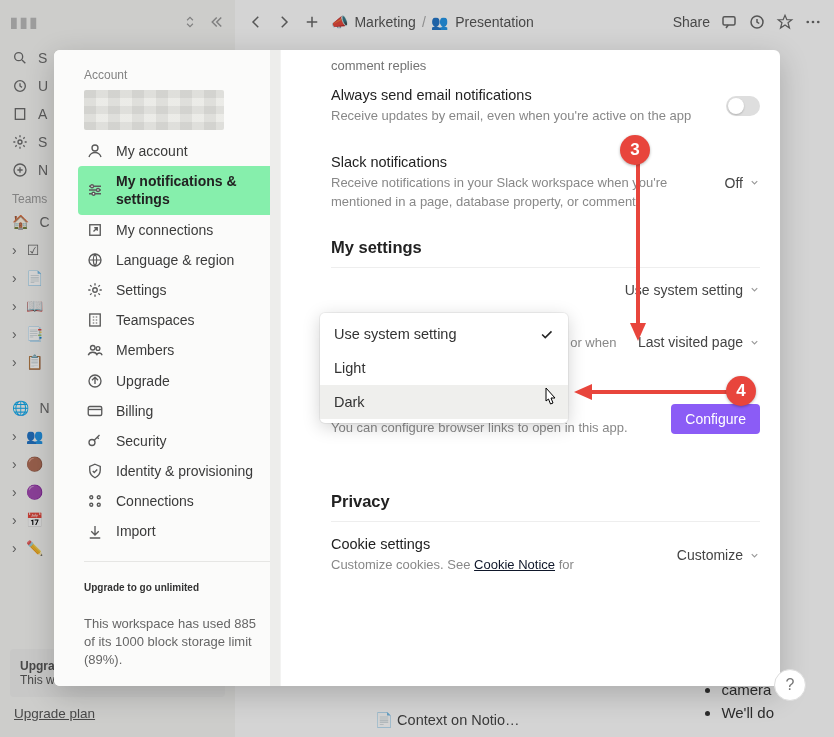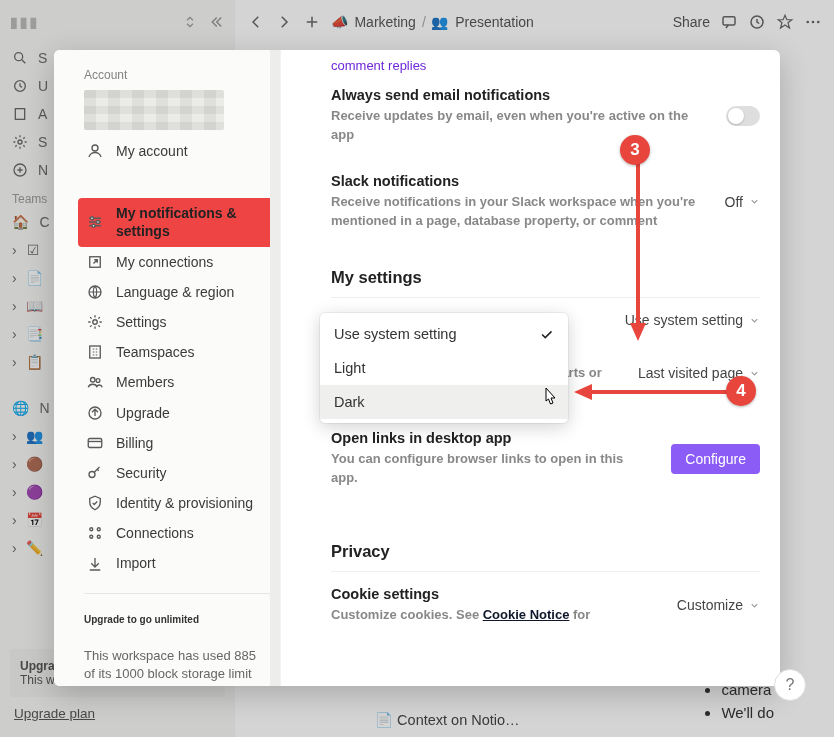"comment replies" div { color: #6d28d9 -> #737373 }
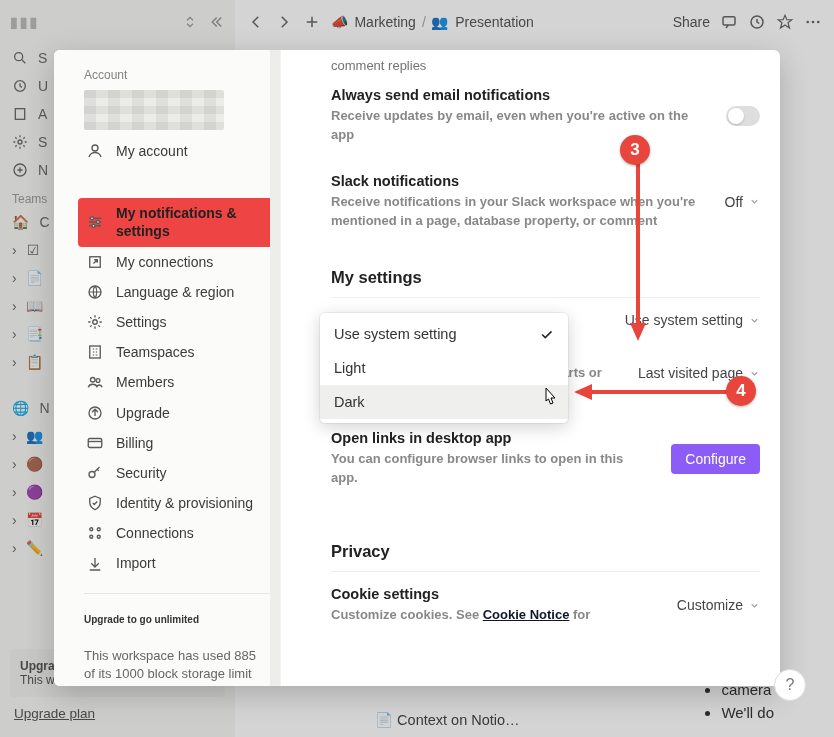"Always send email notifications" .setting-main { font-weight: bold -> none }
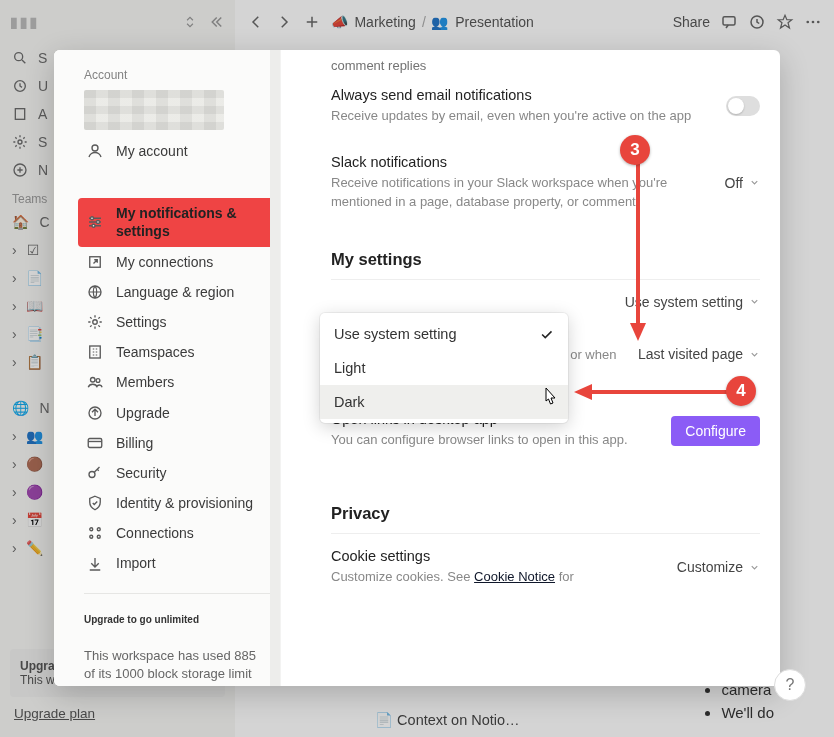"My notifications & settings" .m-item.active { background: #ef4444 -> #86efac; margin-top: 32px -> none }
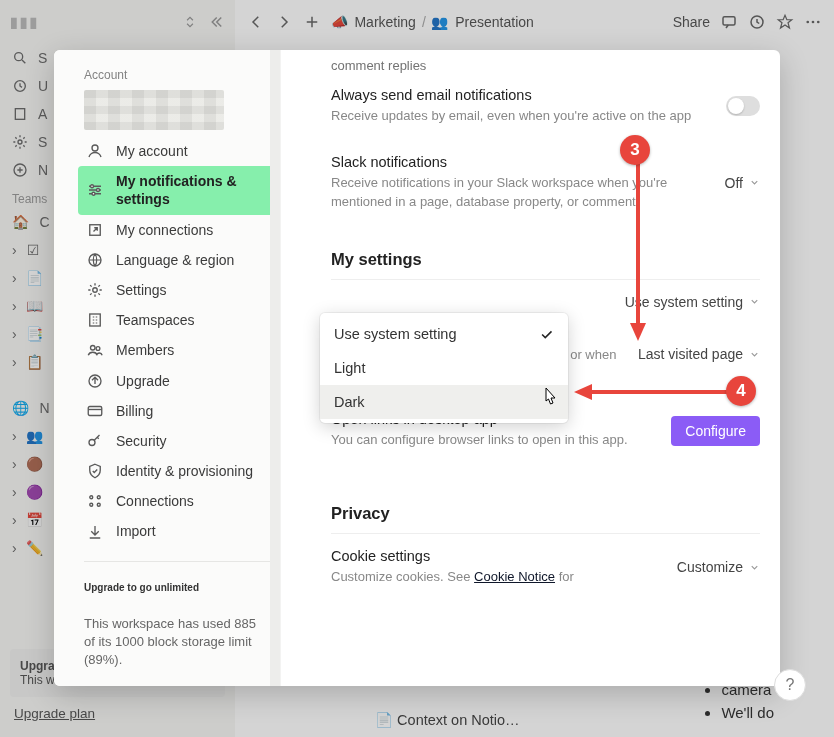"My settings" .section-heading { margin-top: 24px -> 12px }
